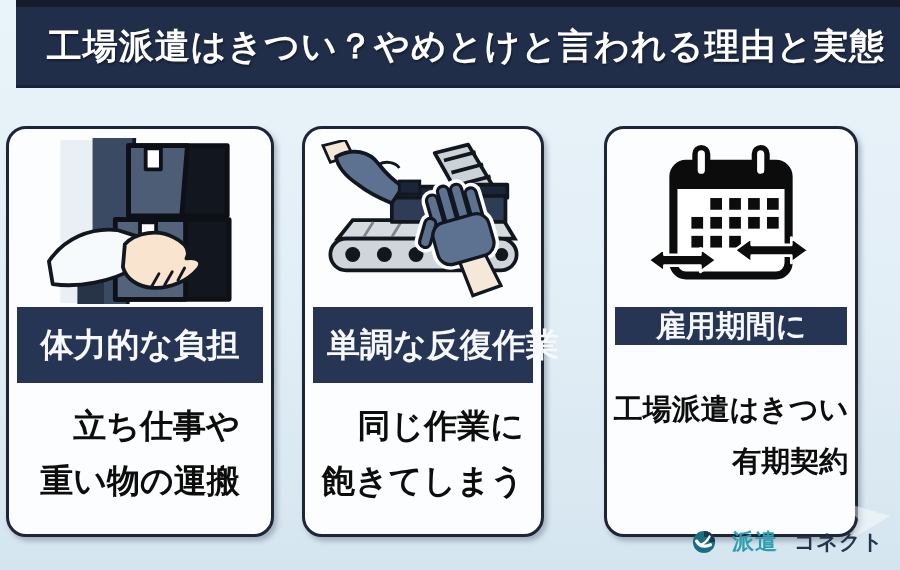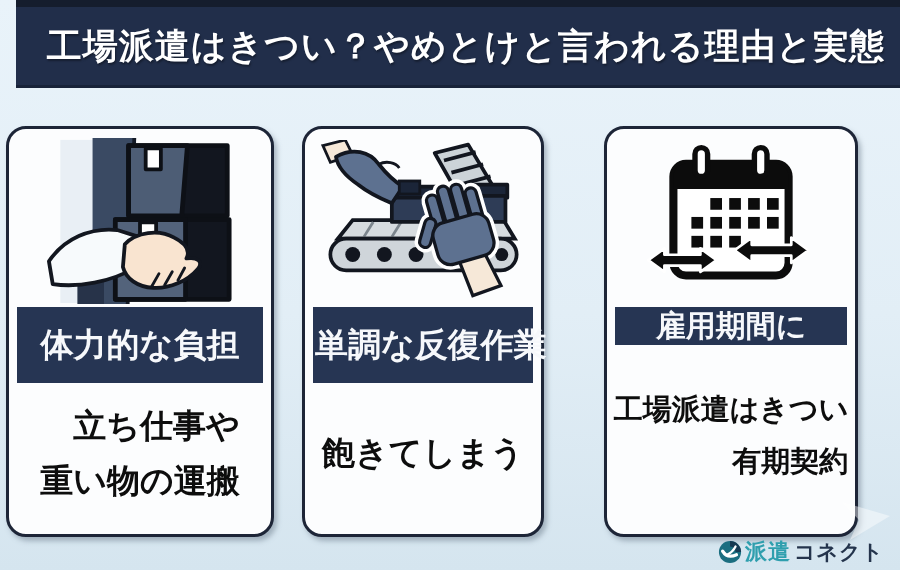"体力的な負担" .label { padding: 17px 2px -> 17px 14px }
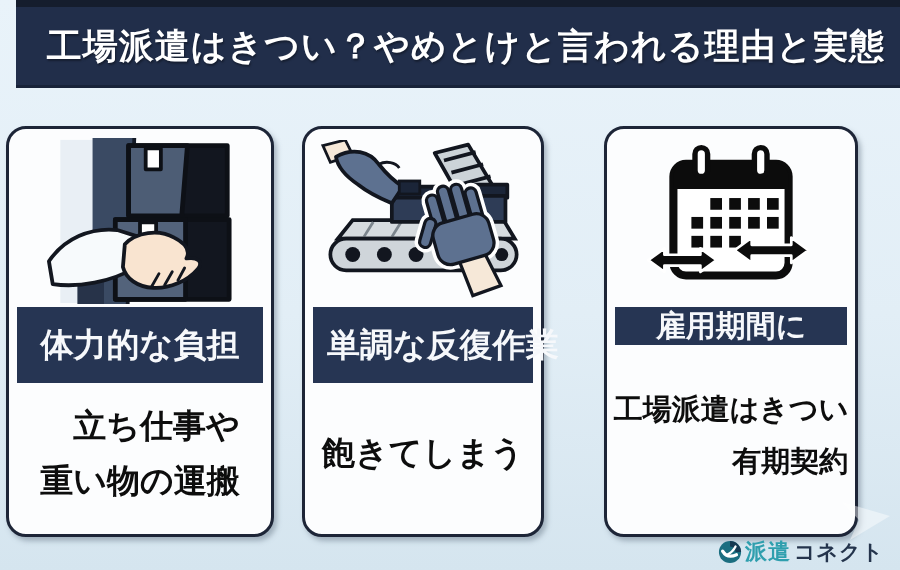"同じ作業に" span { html: none -> <span>同じ作業に</span> }
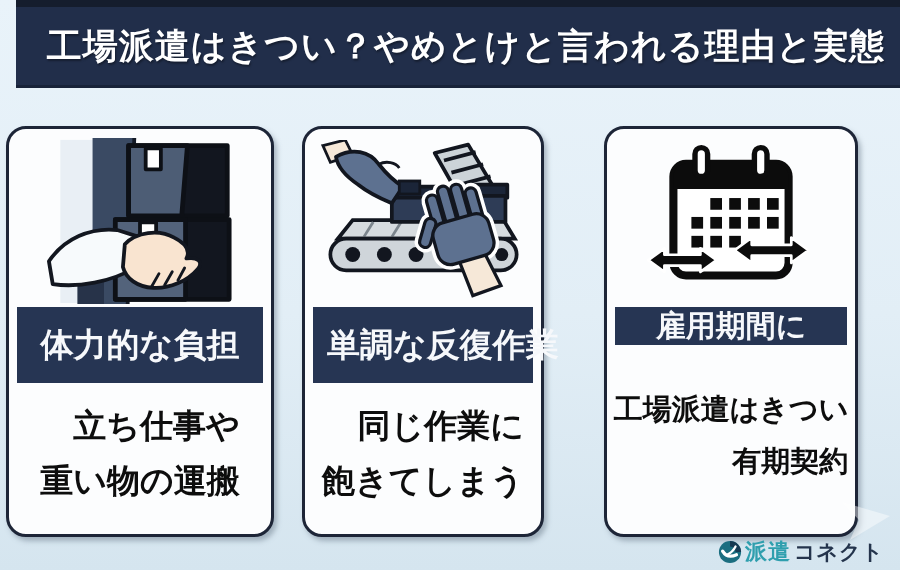"派遣" .logo { bottom: 3px -> 13px; gap: 3px -> 16px }
